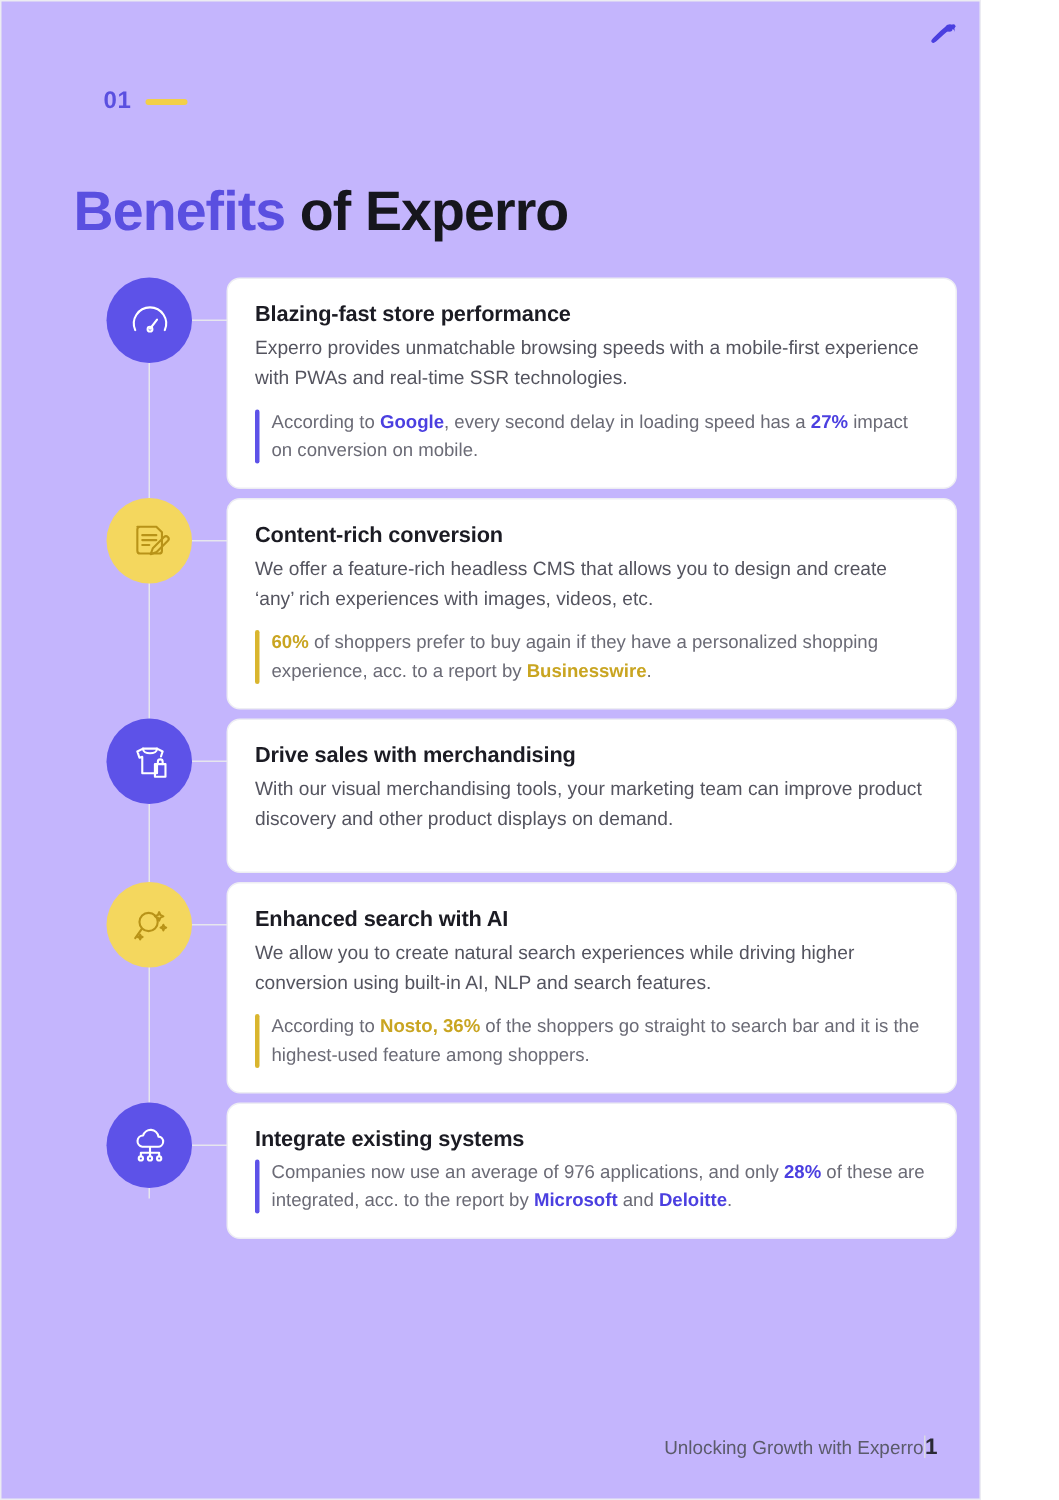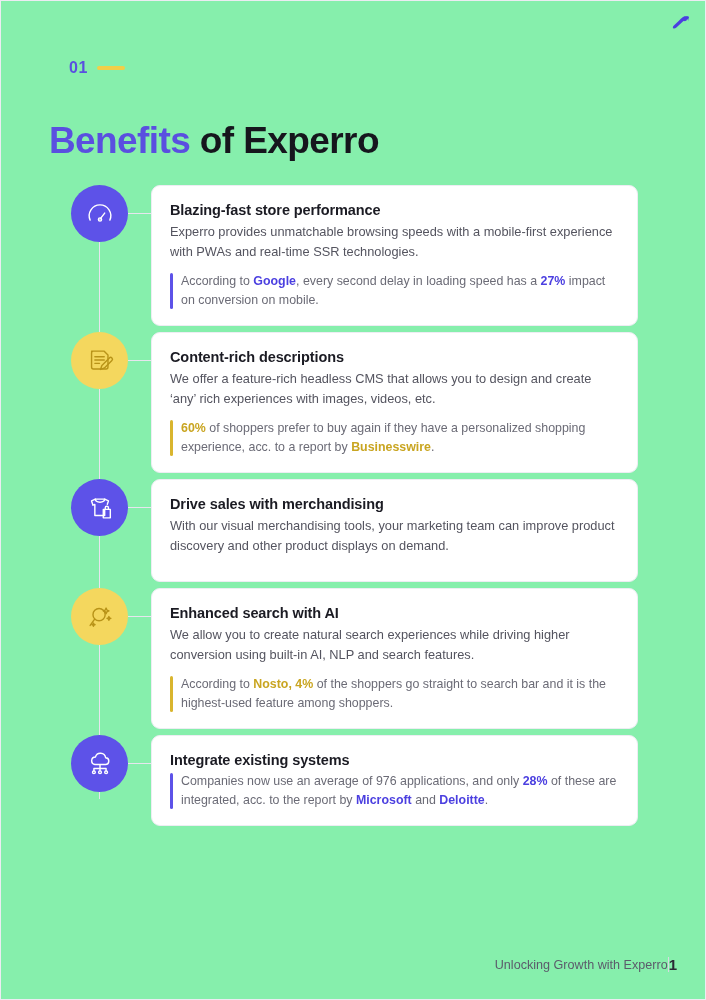"01" .page { background: #86efac -> #c4b5fd; width: 706px -> 654px }
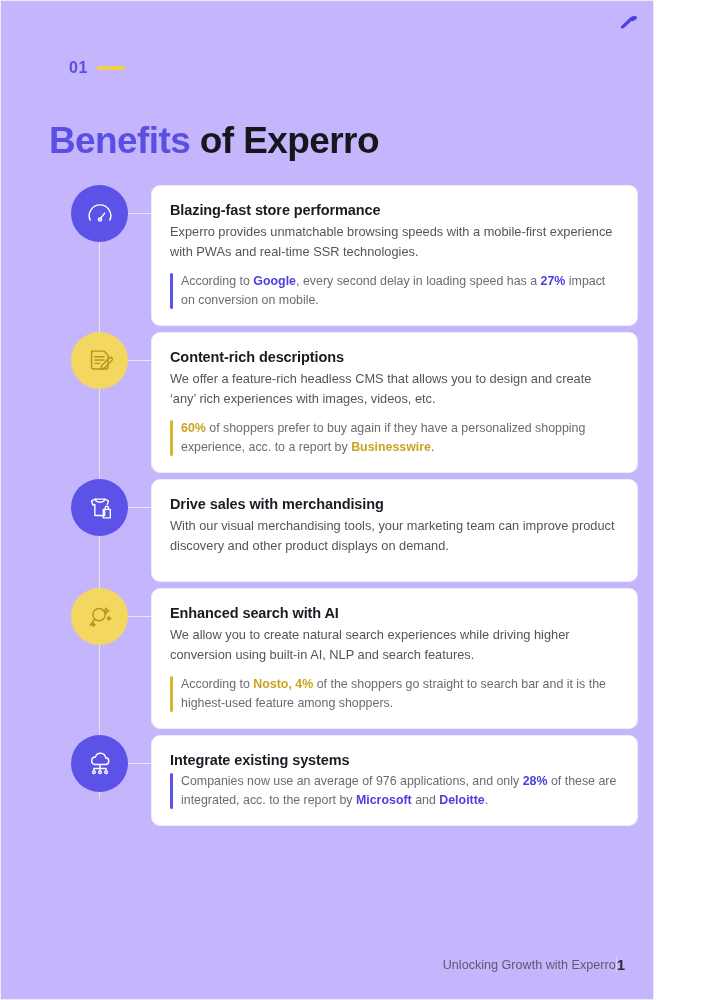"Content-rich descriptions" div.card-title { text: descriptions -> conversion }
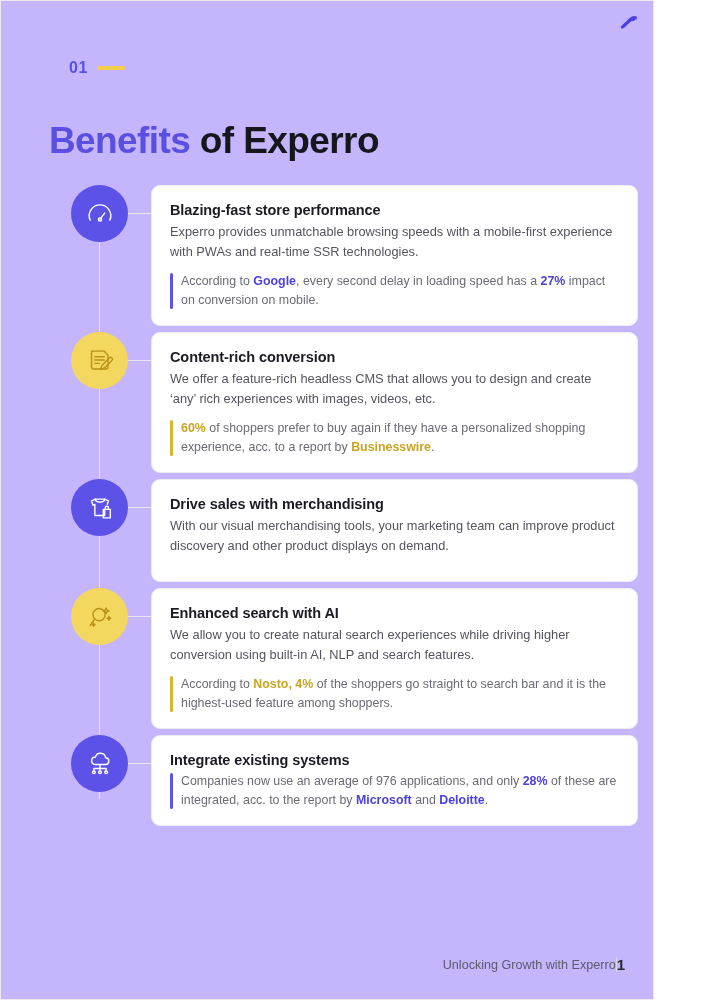"Nosto, 4%" span.hl-yellow { text: 4% -> 36% }
